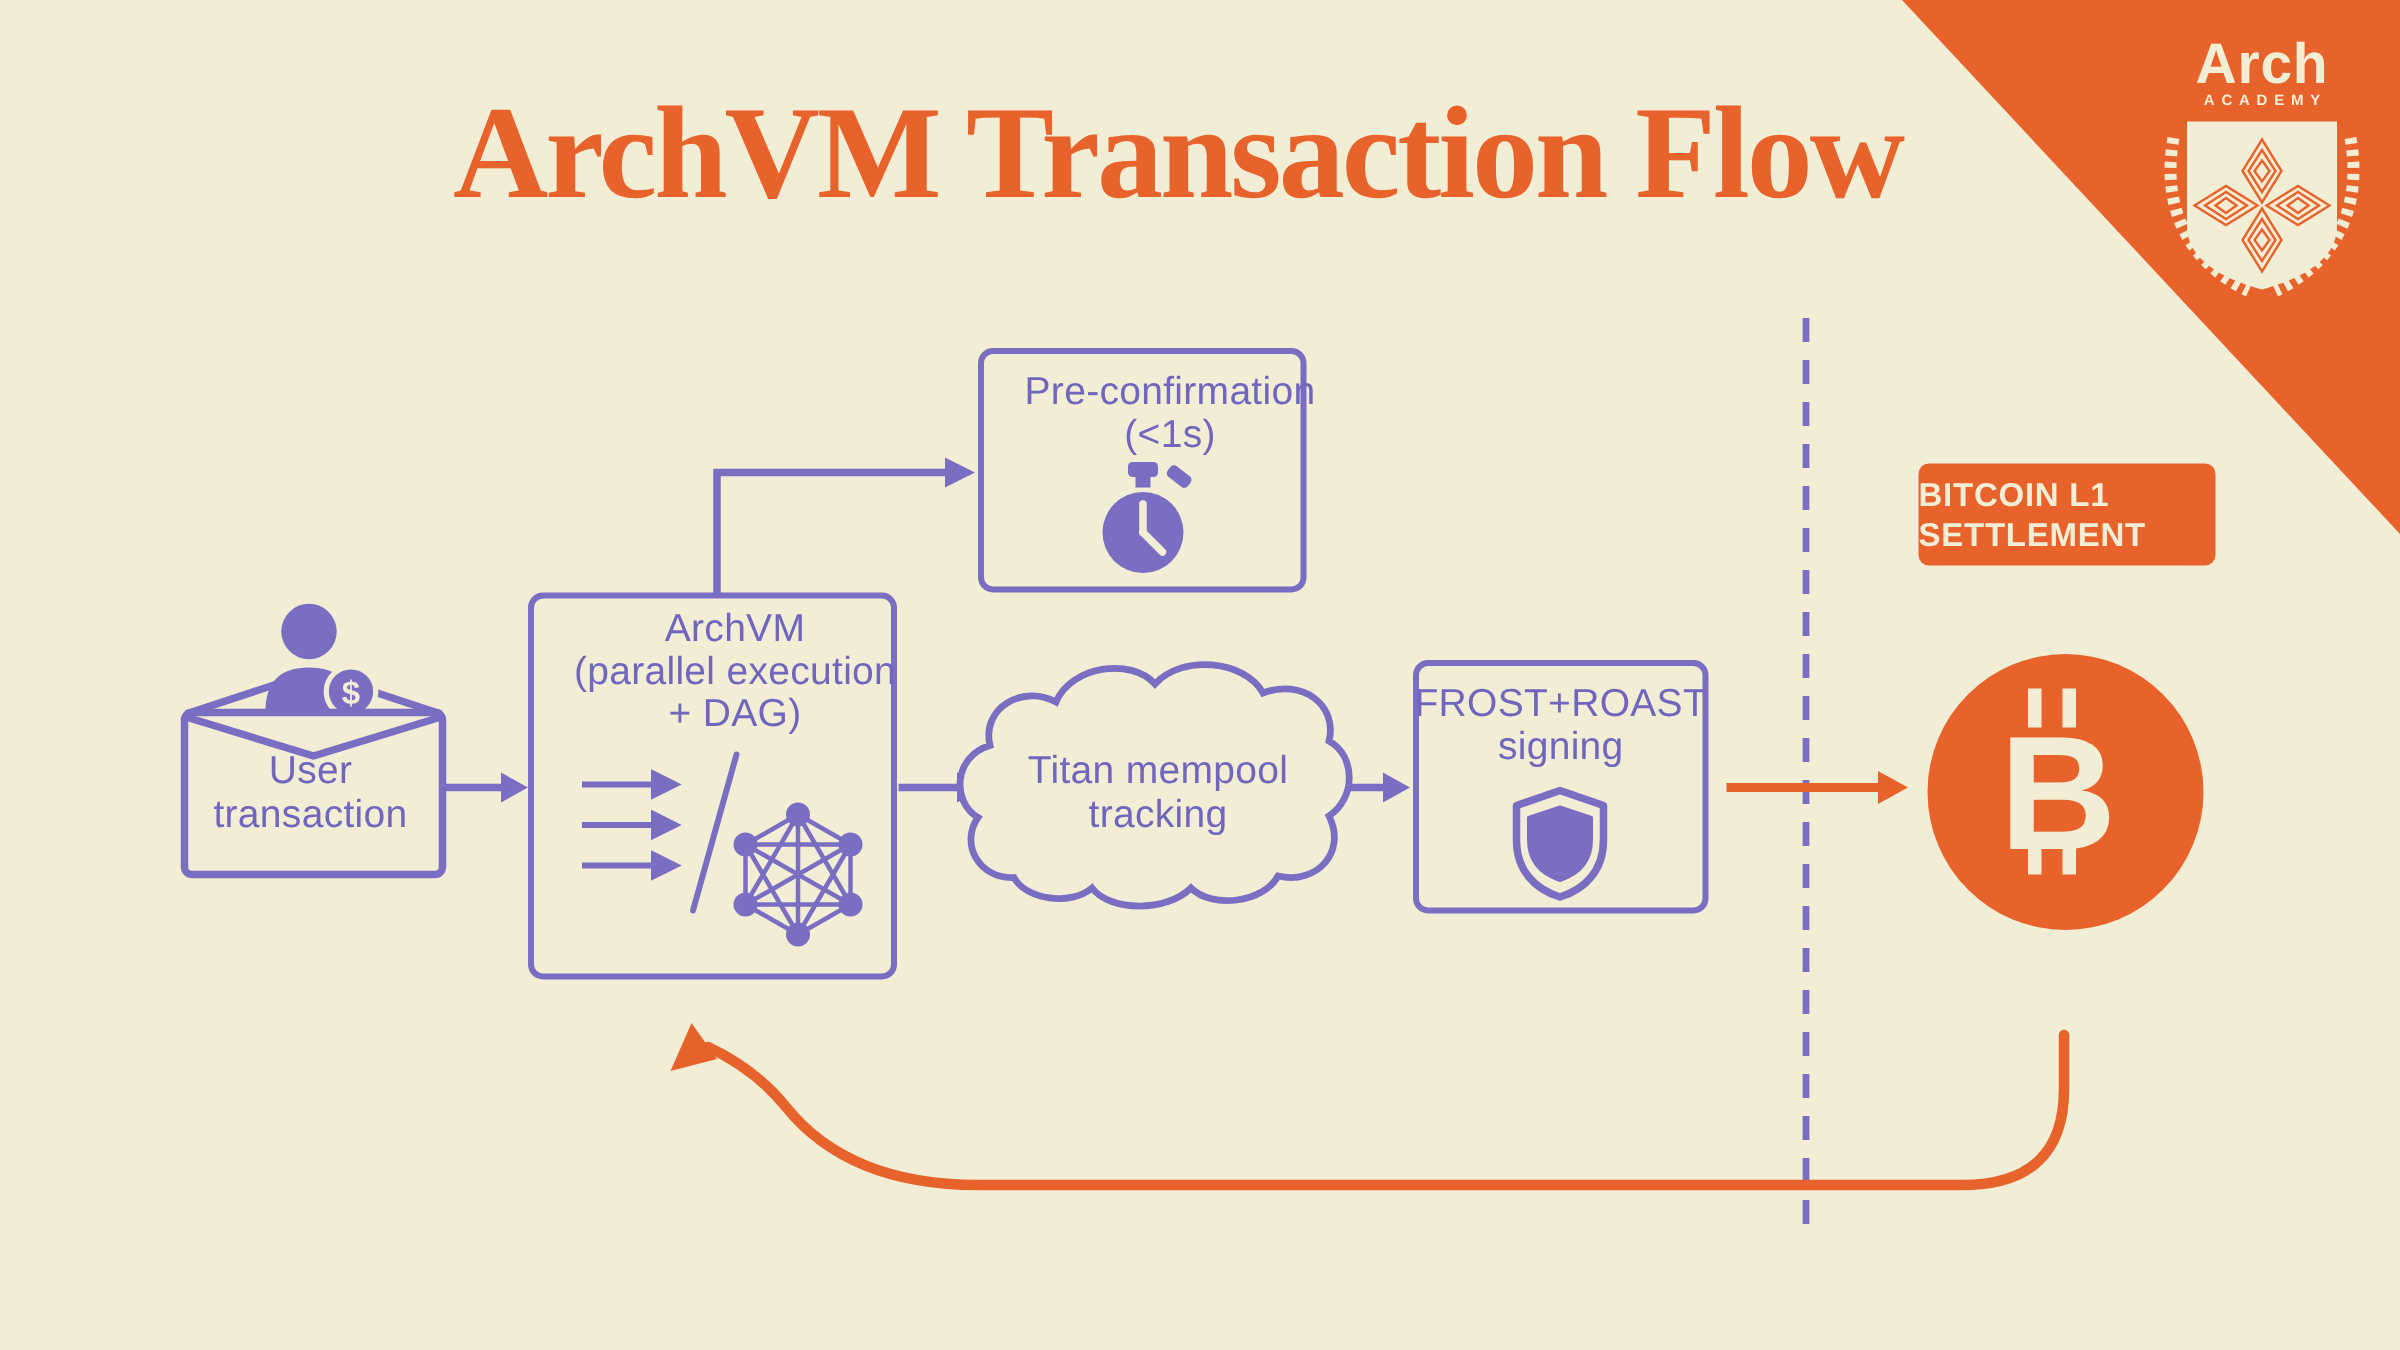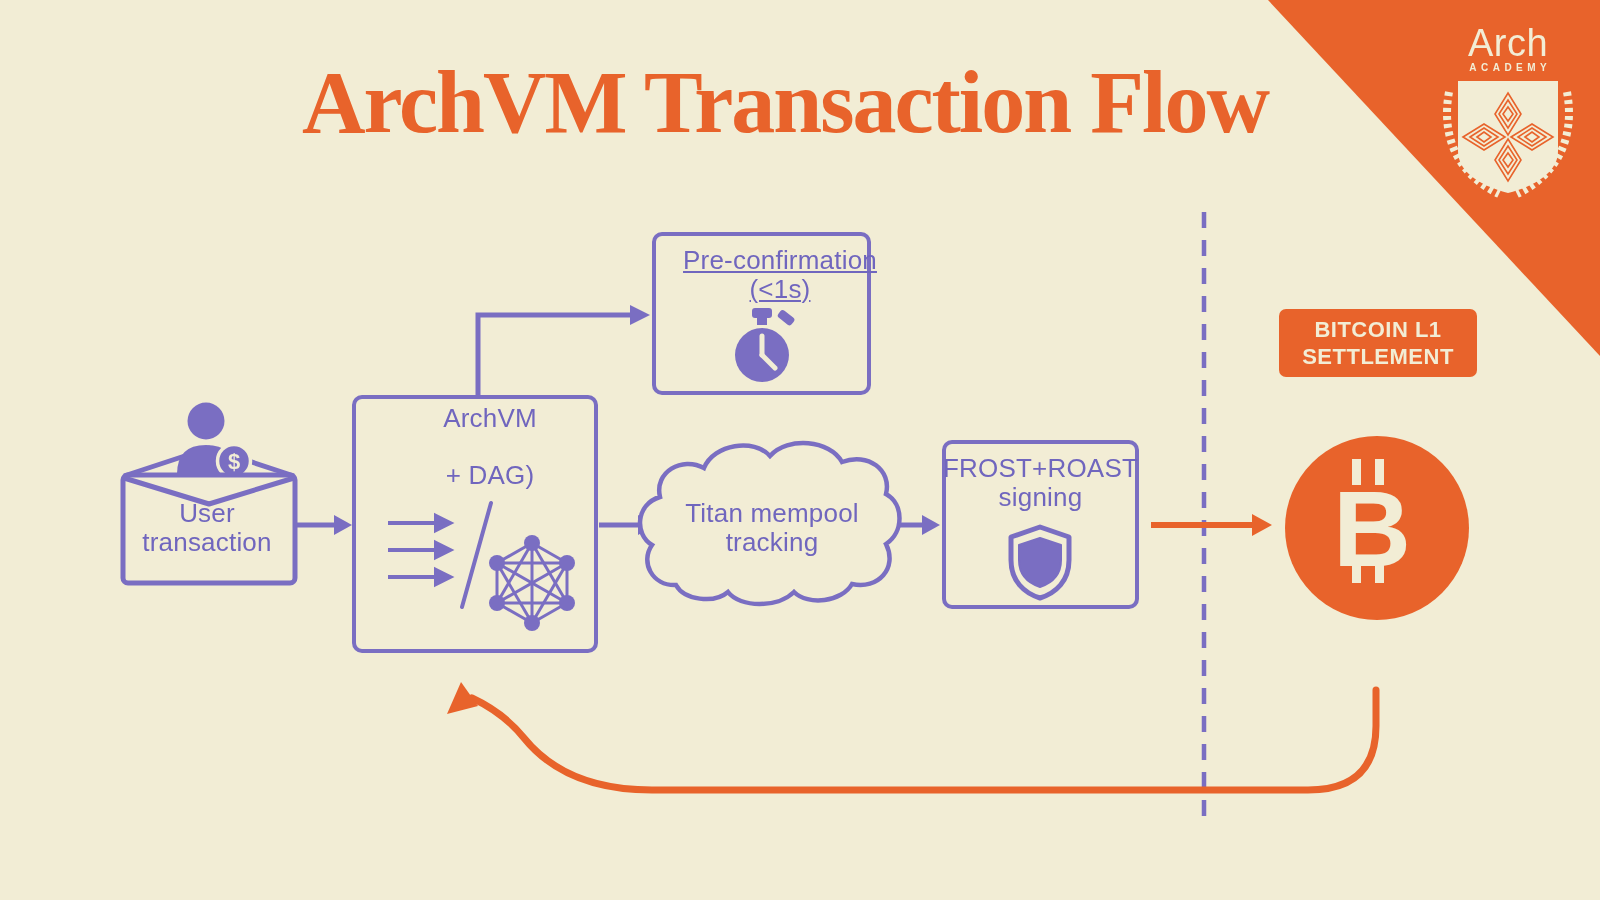"Arch" .logo-brand { font-weight: normal -> bold }
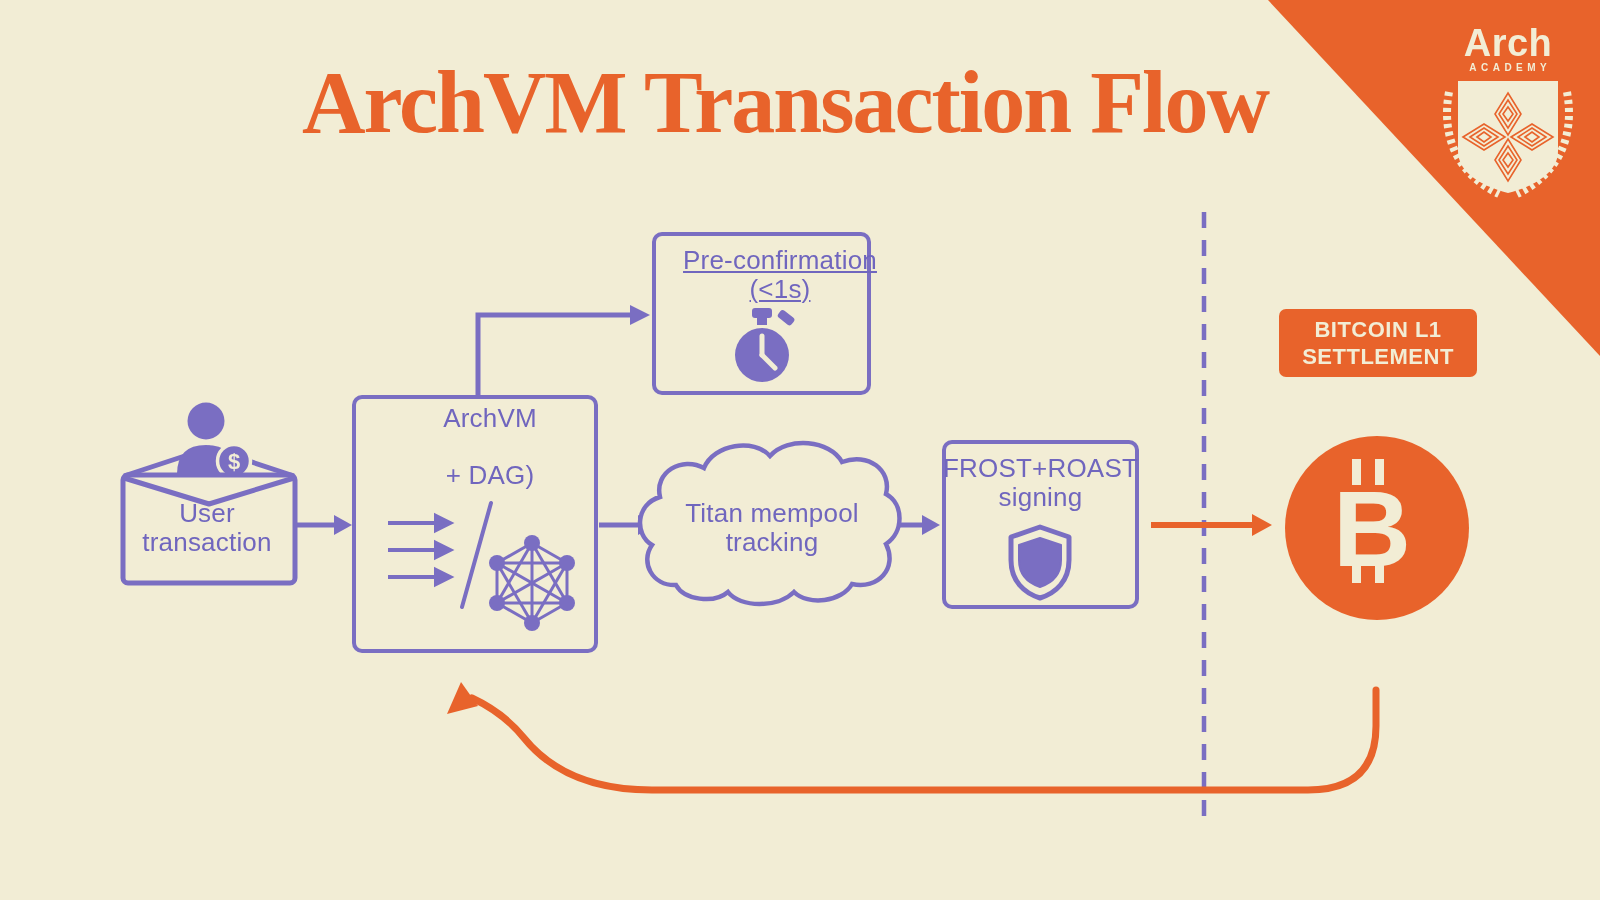"Pre-confirmation" .lbl-preconf { text-decoration: underline -> none }
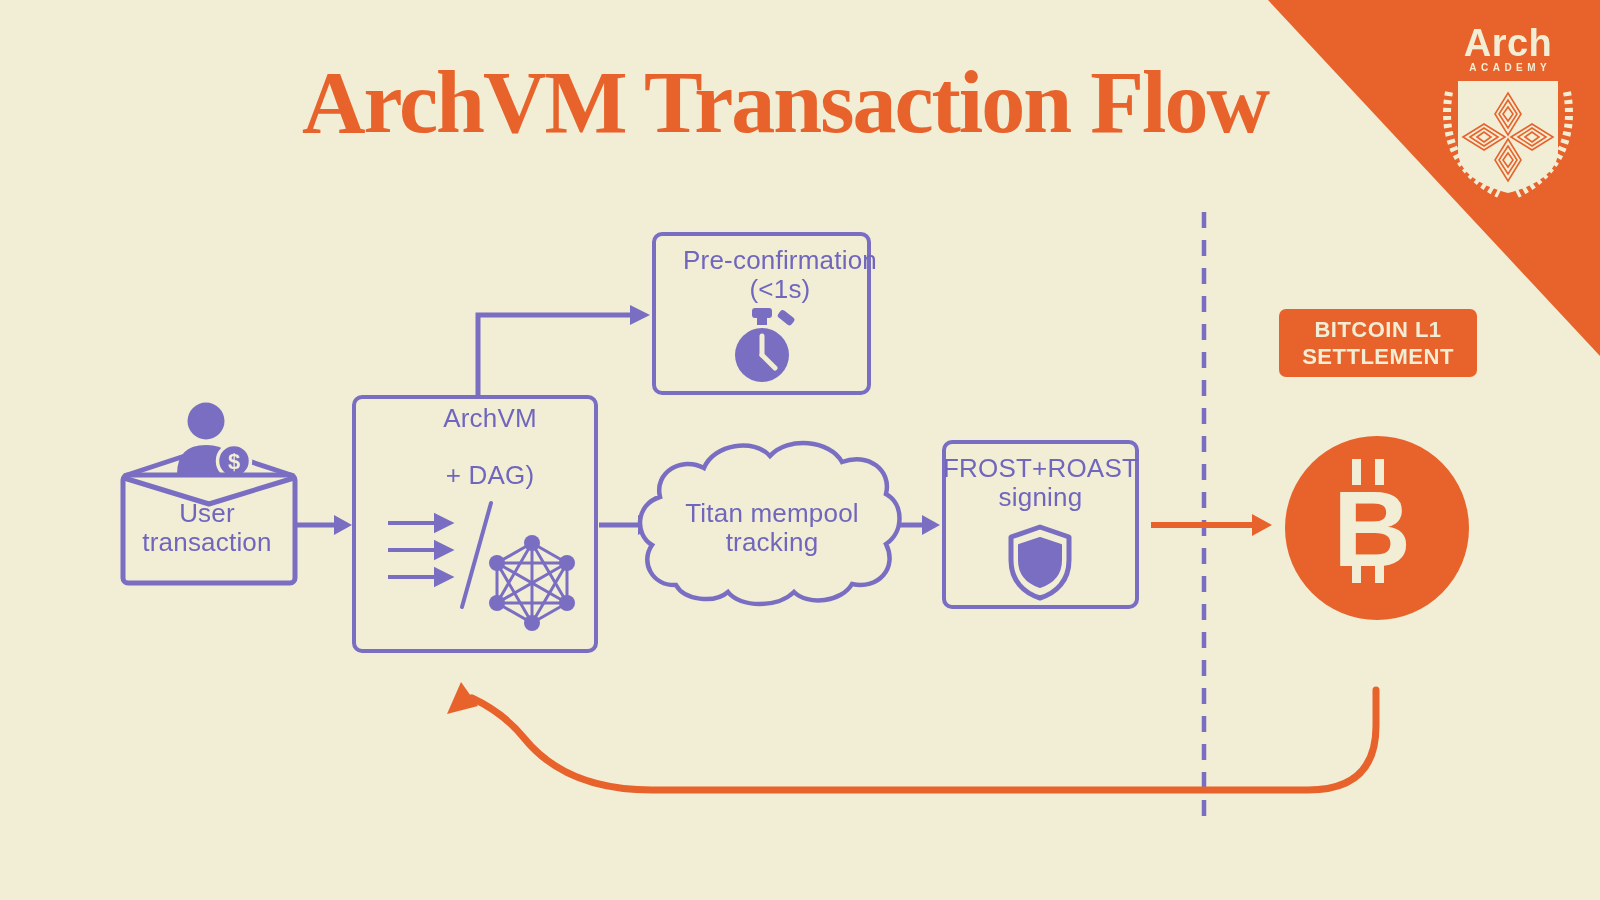"BITCOIN L1" .badge { align-items: center -> flex-start }
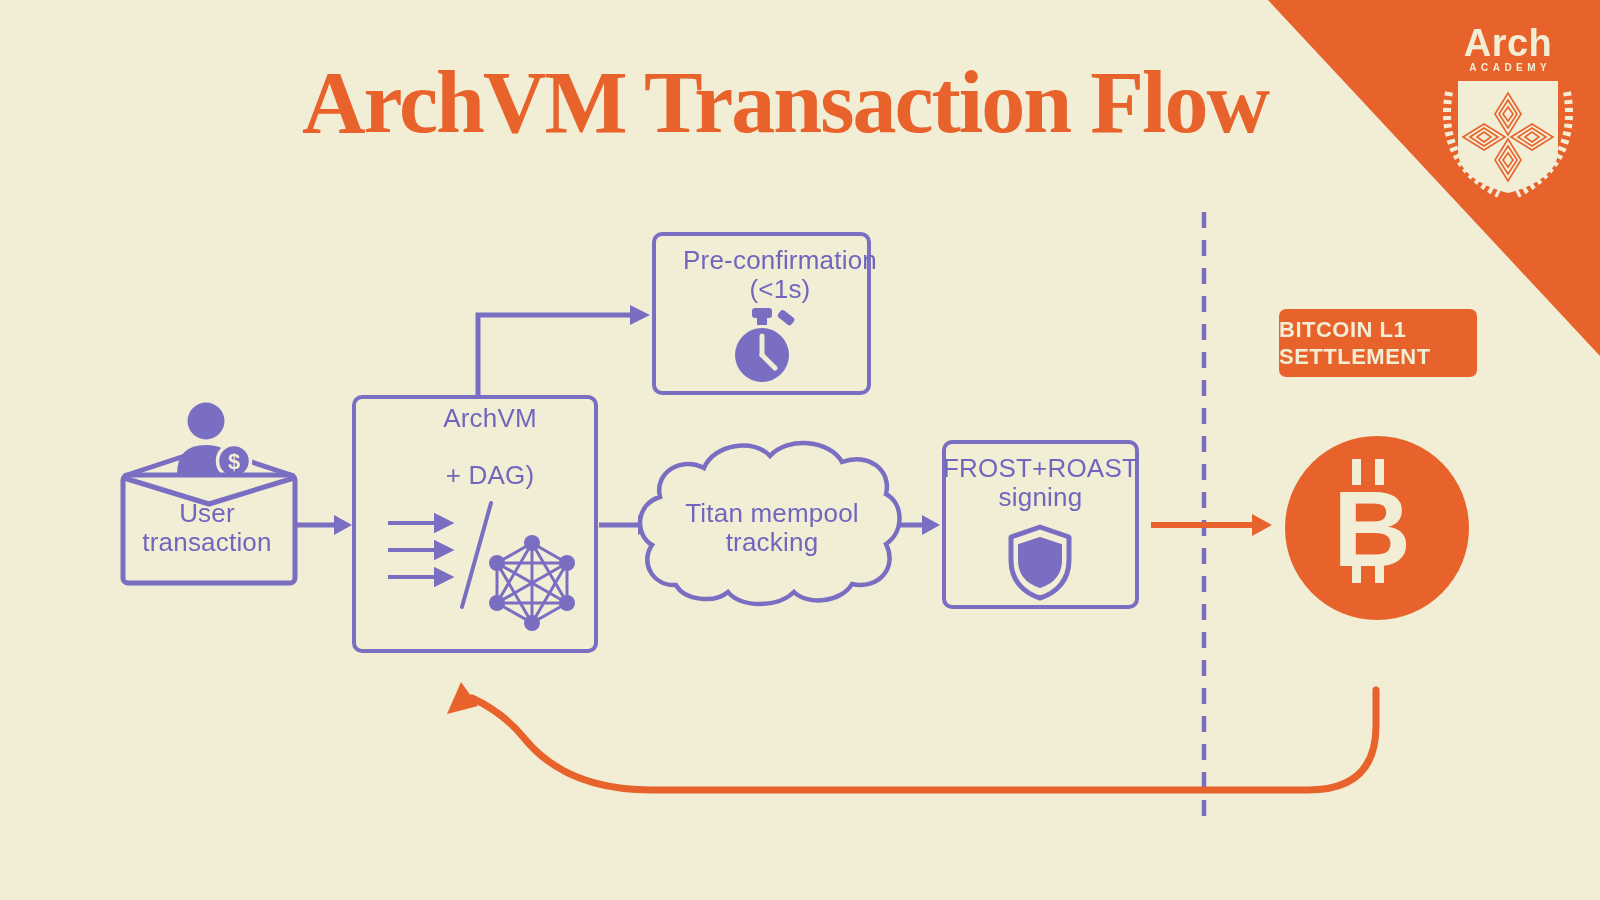"(parallel execution" span { html: none -> <span>(parallel execution</span> }
